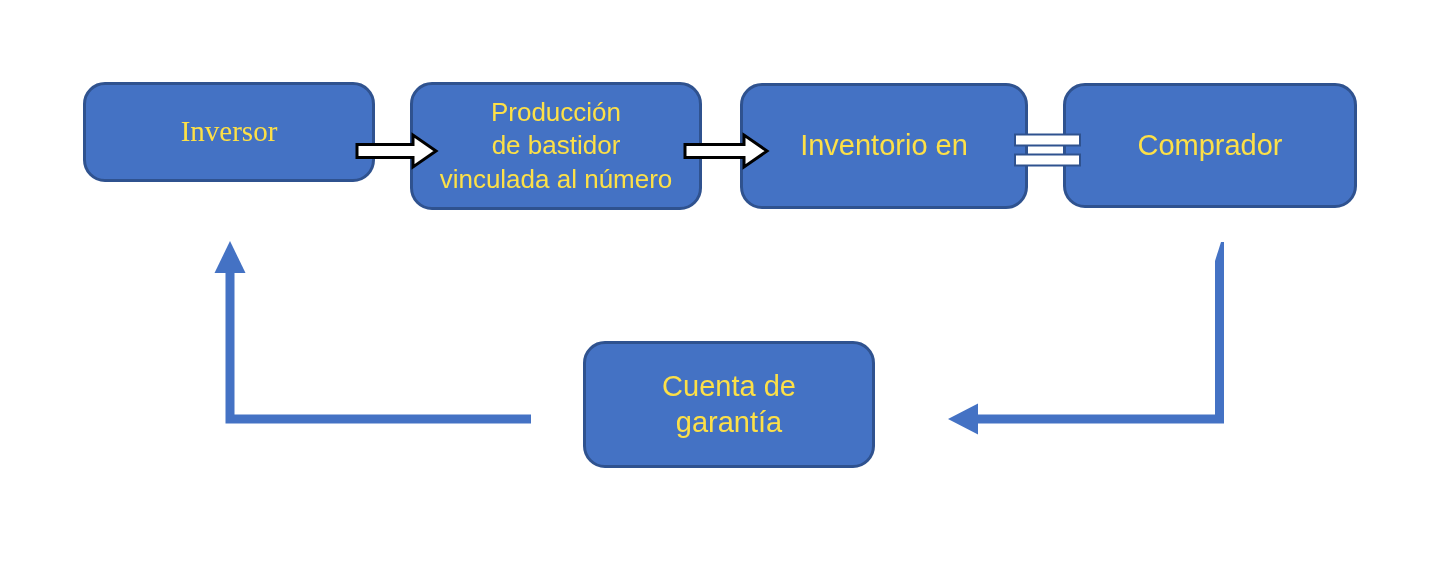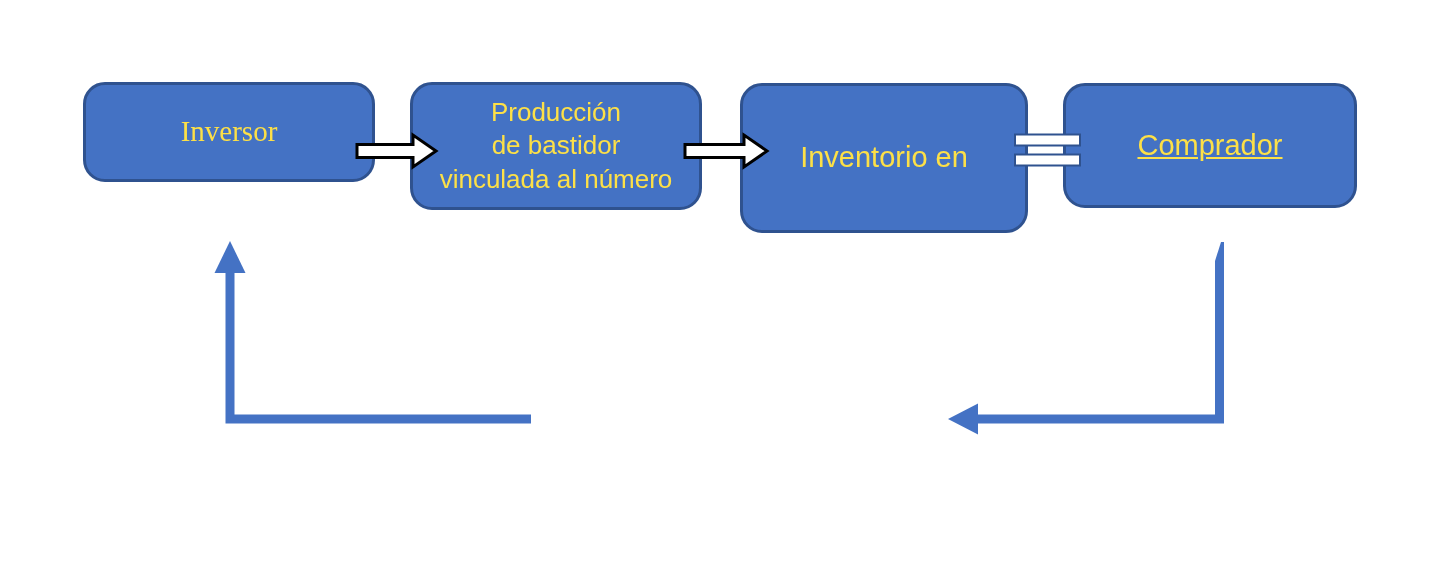"Inventorio en" .n-inventario { height: 150px -> 126px }
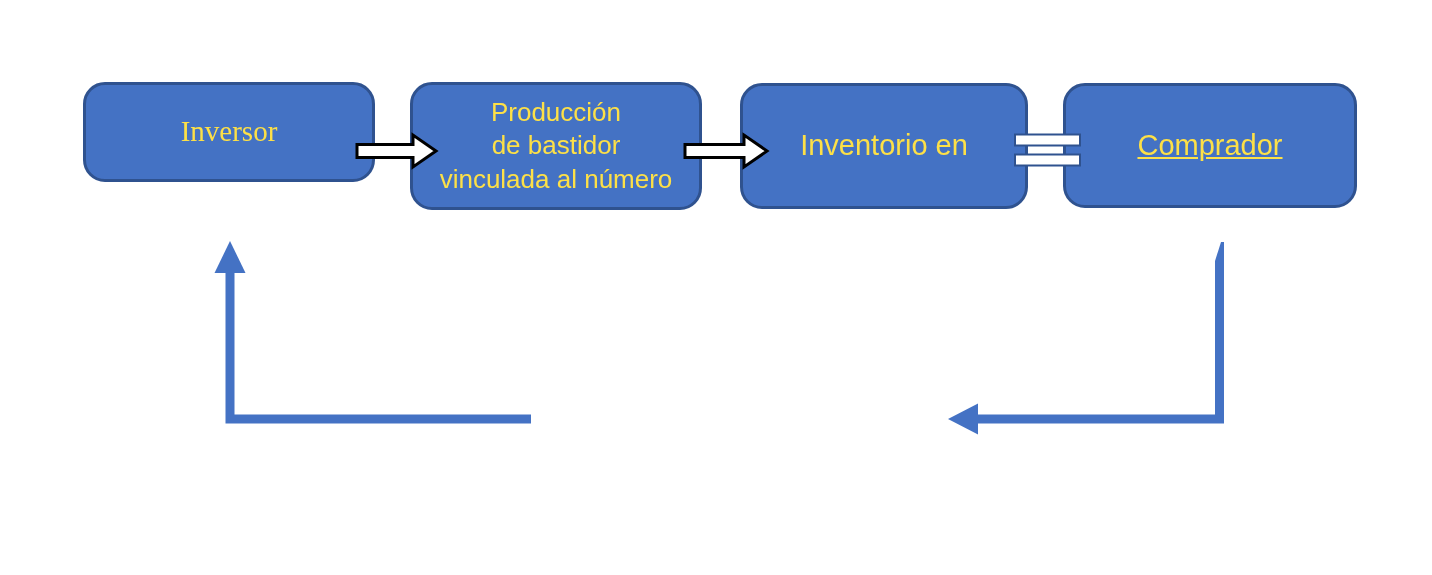"Comprador" .n-comprador { text-decoration: underline -> none }
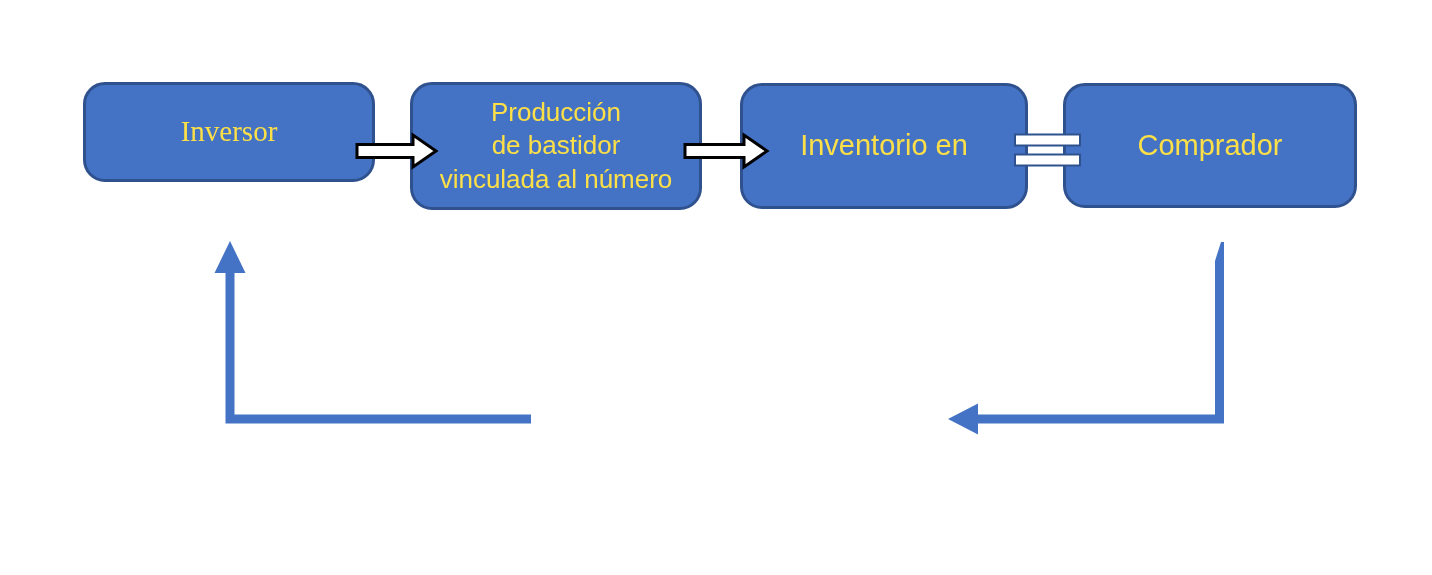"Cuenta de" div.node { html: none -> <div> <div> <div>Cuenta de</div> <div>garantía</div> </div> </div> }
